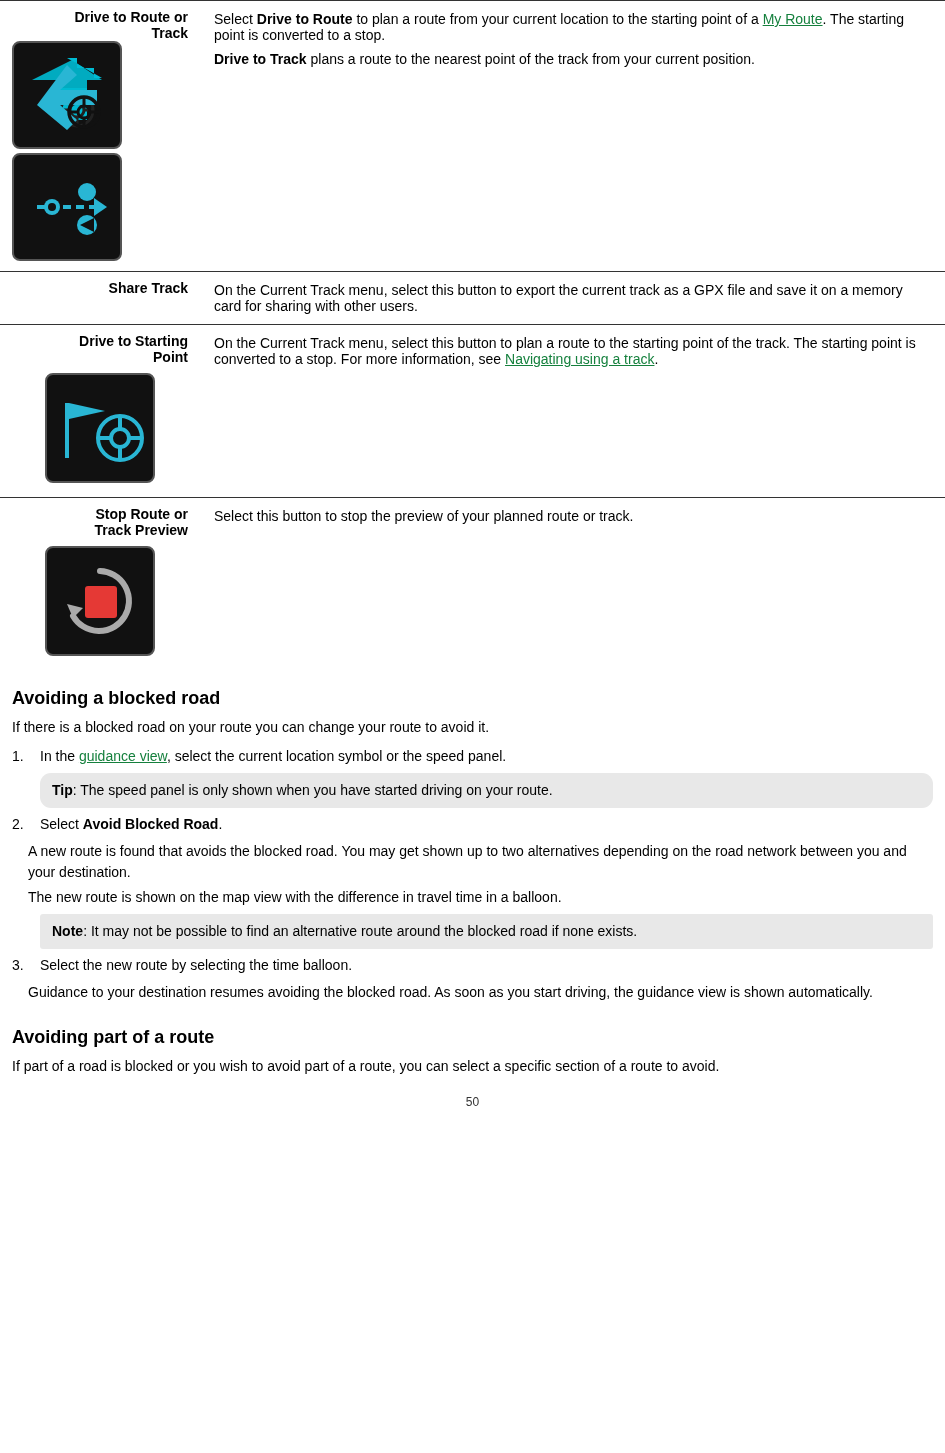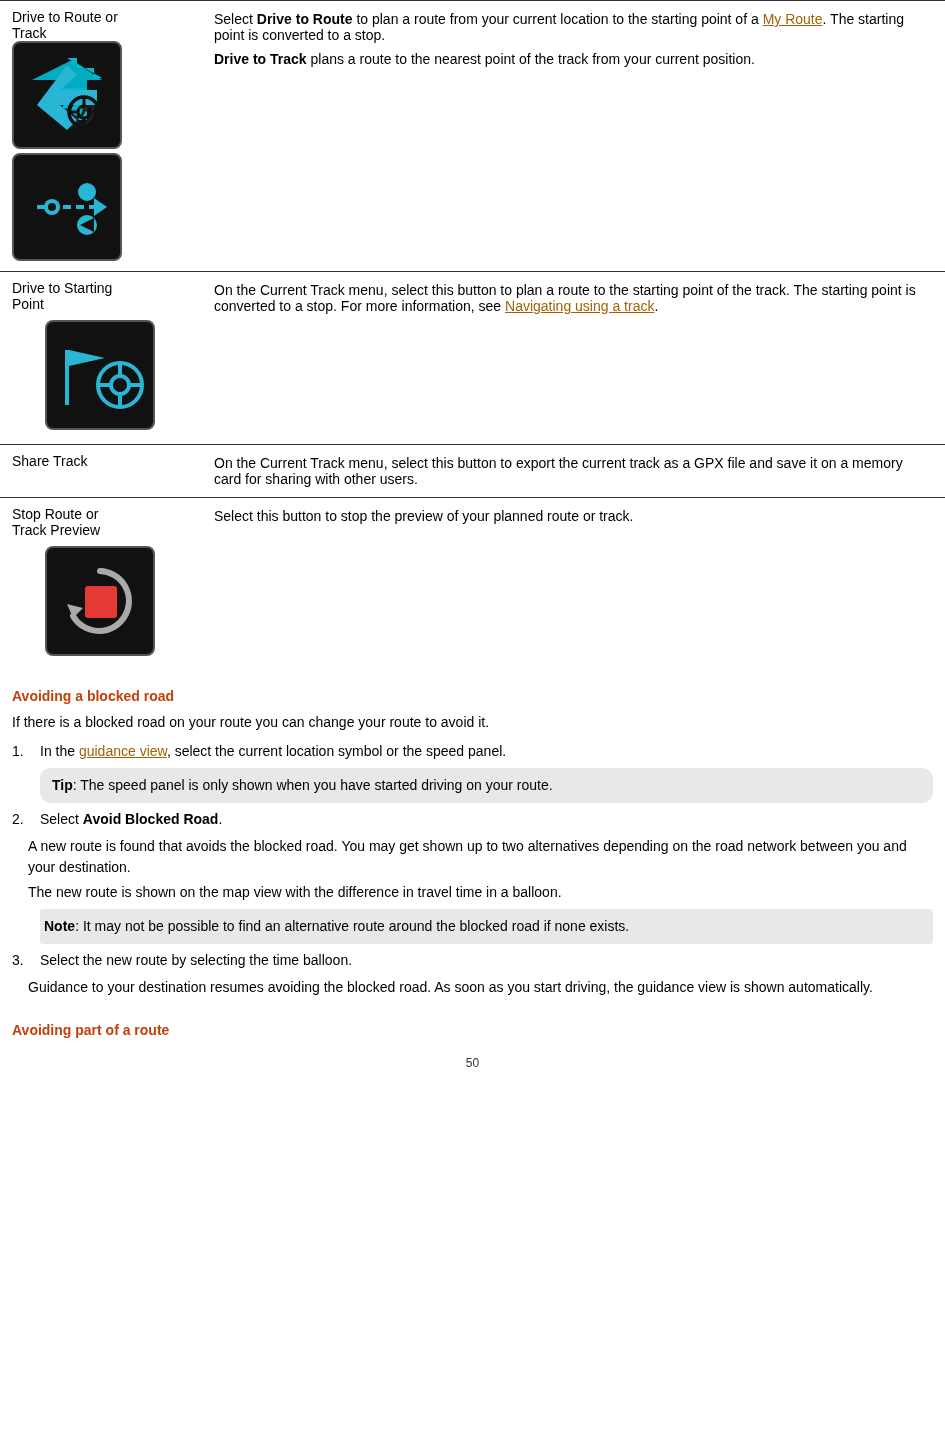"Drive to Route or" .col-term { font-weight: normal -> bold; text-align: left -> right }
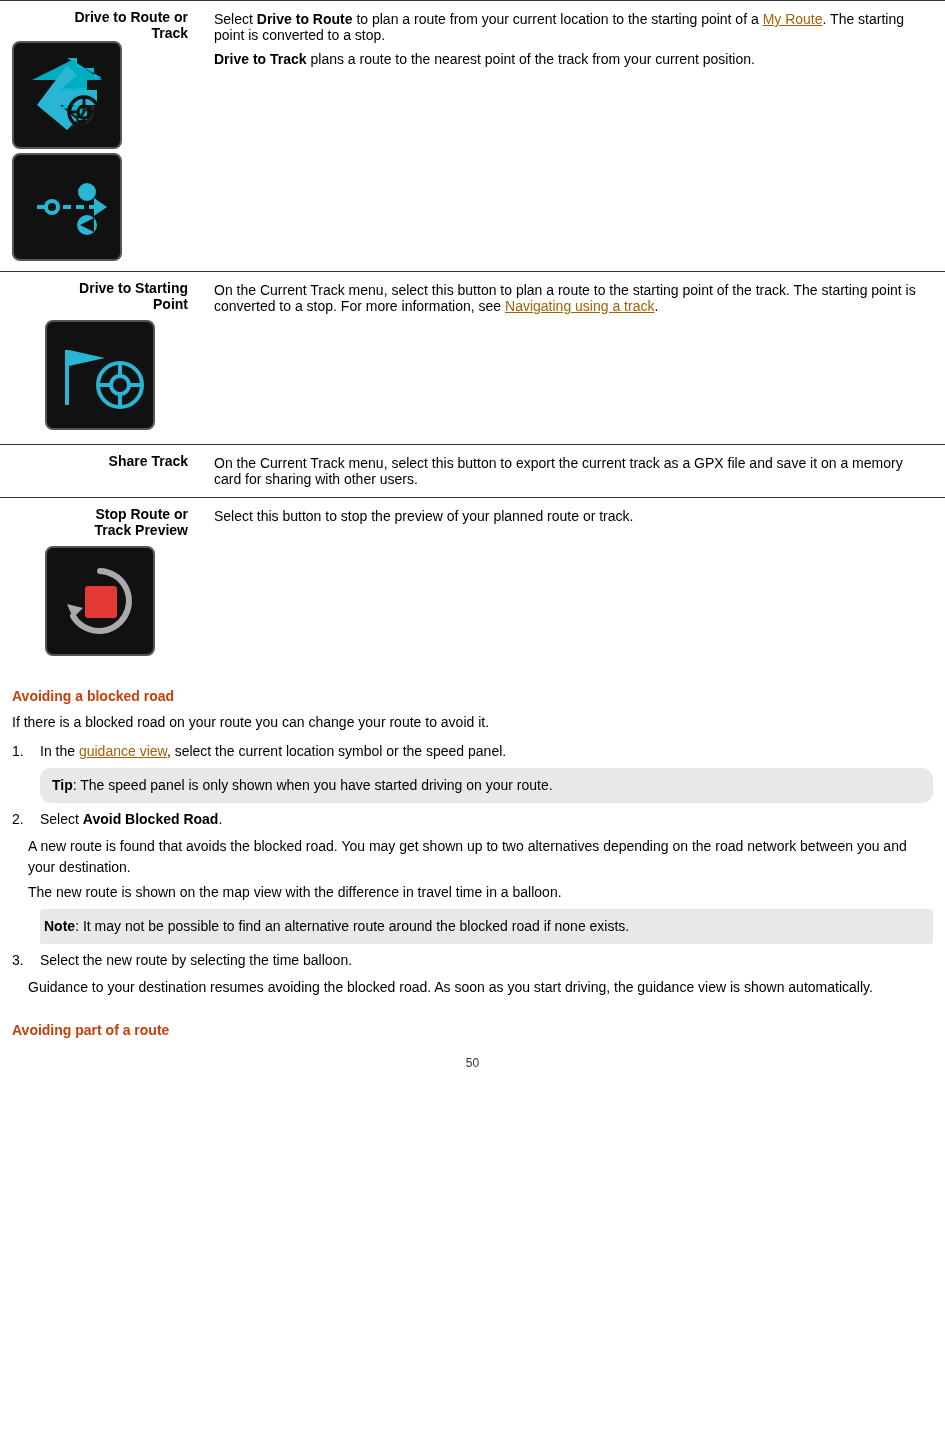"My Route" a { color: #a16207 -> #15803d }
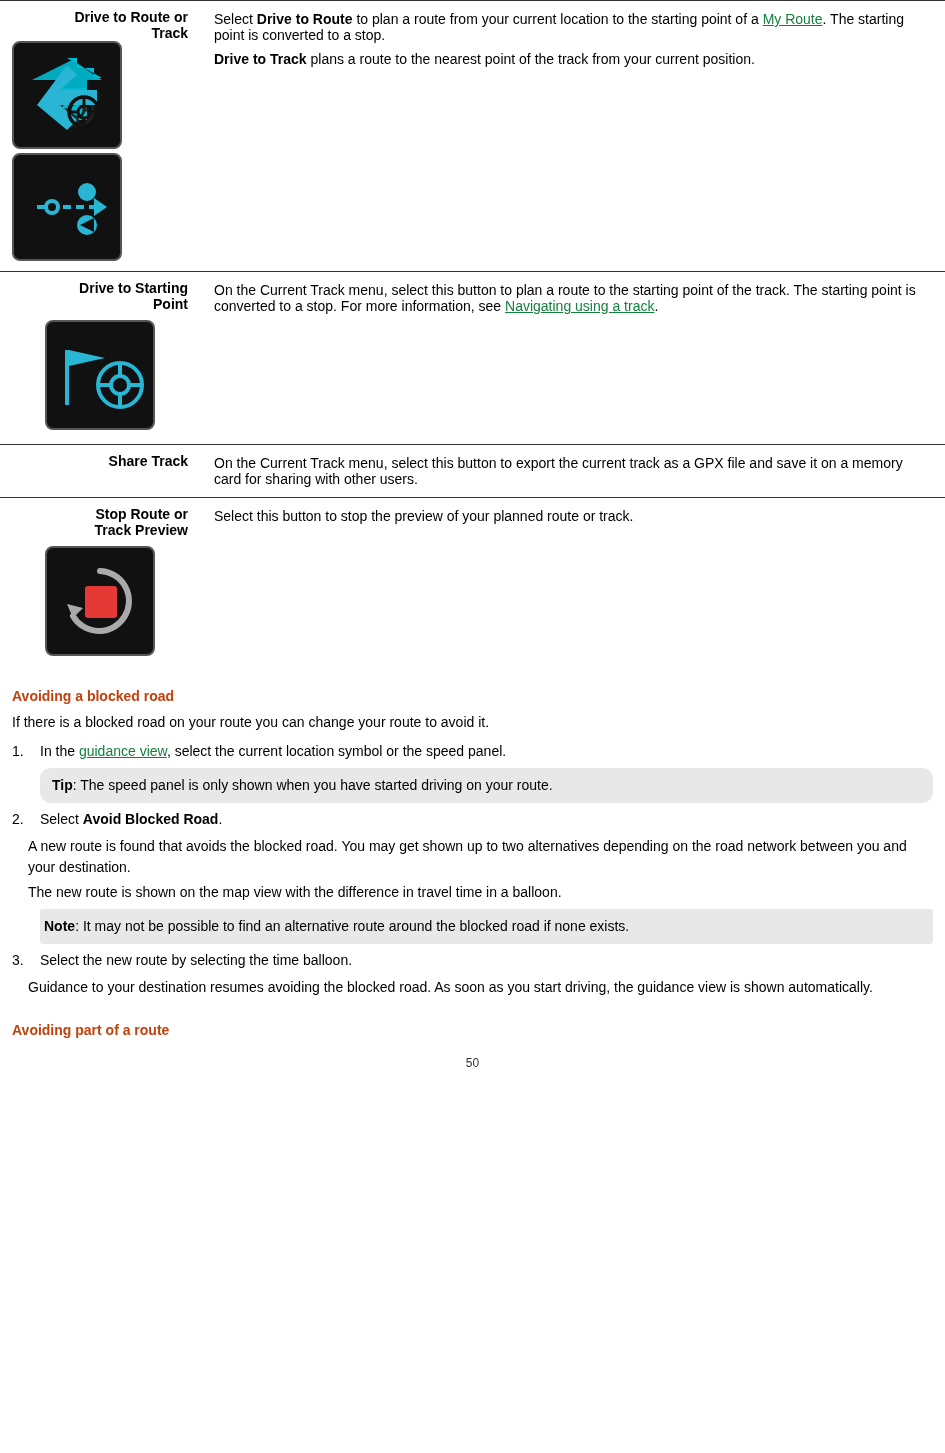"Drive to Starting" tr { order: before "Share Track" -> after "Share Track" }
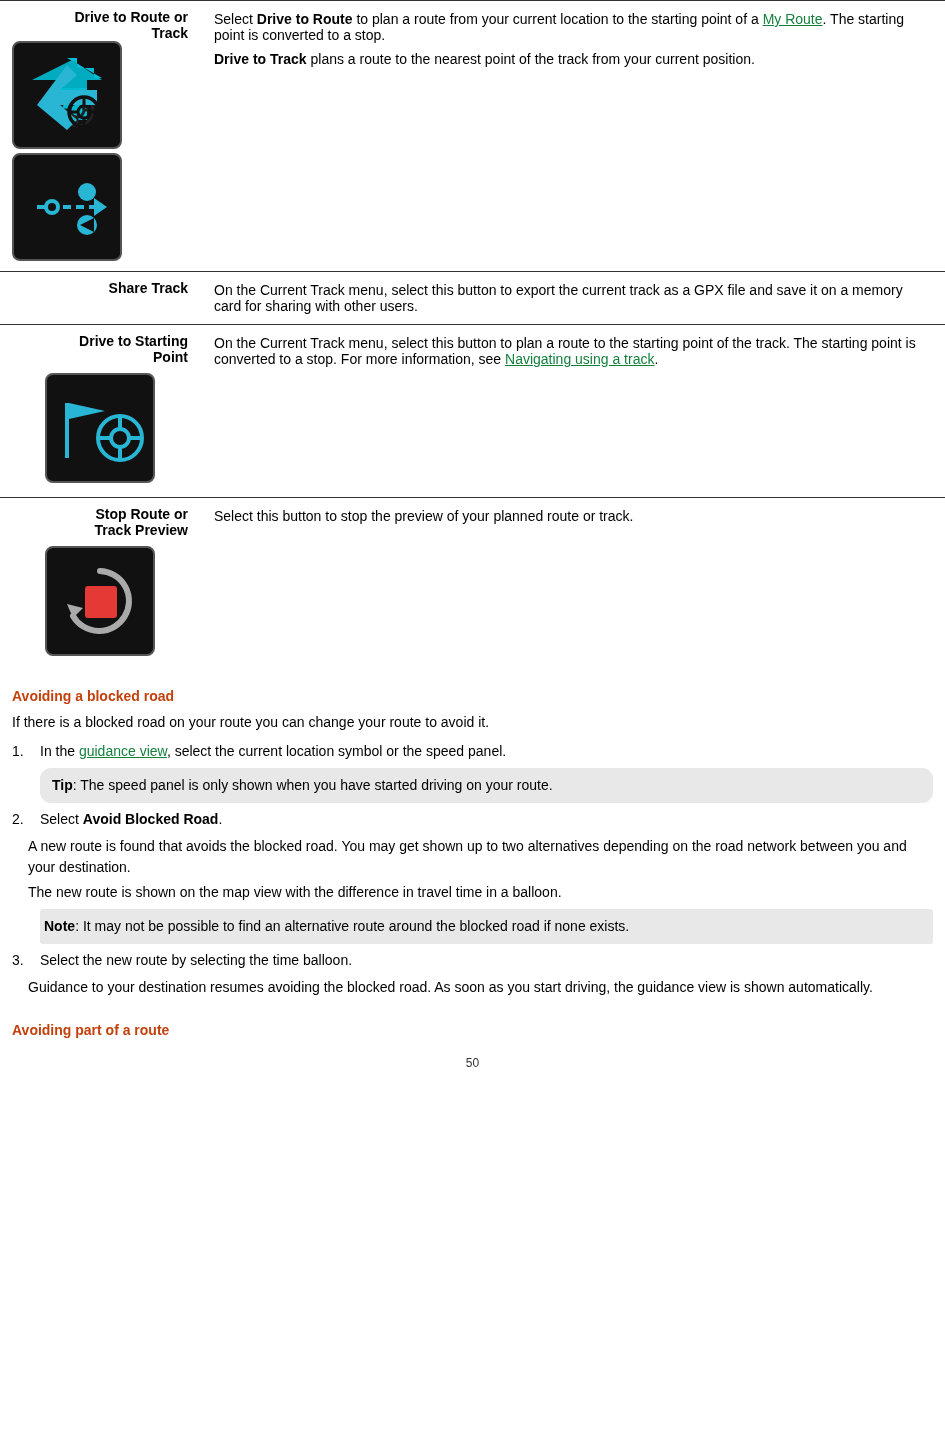"Avoiding a blocked road" .section-heading { color: #c2410c -> #000000; font-size: 14px -> 18px }
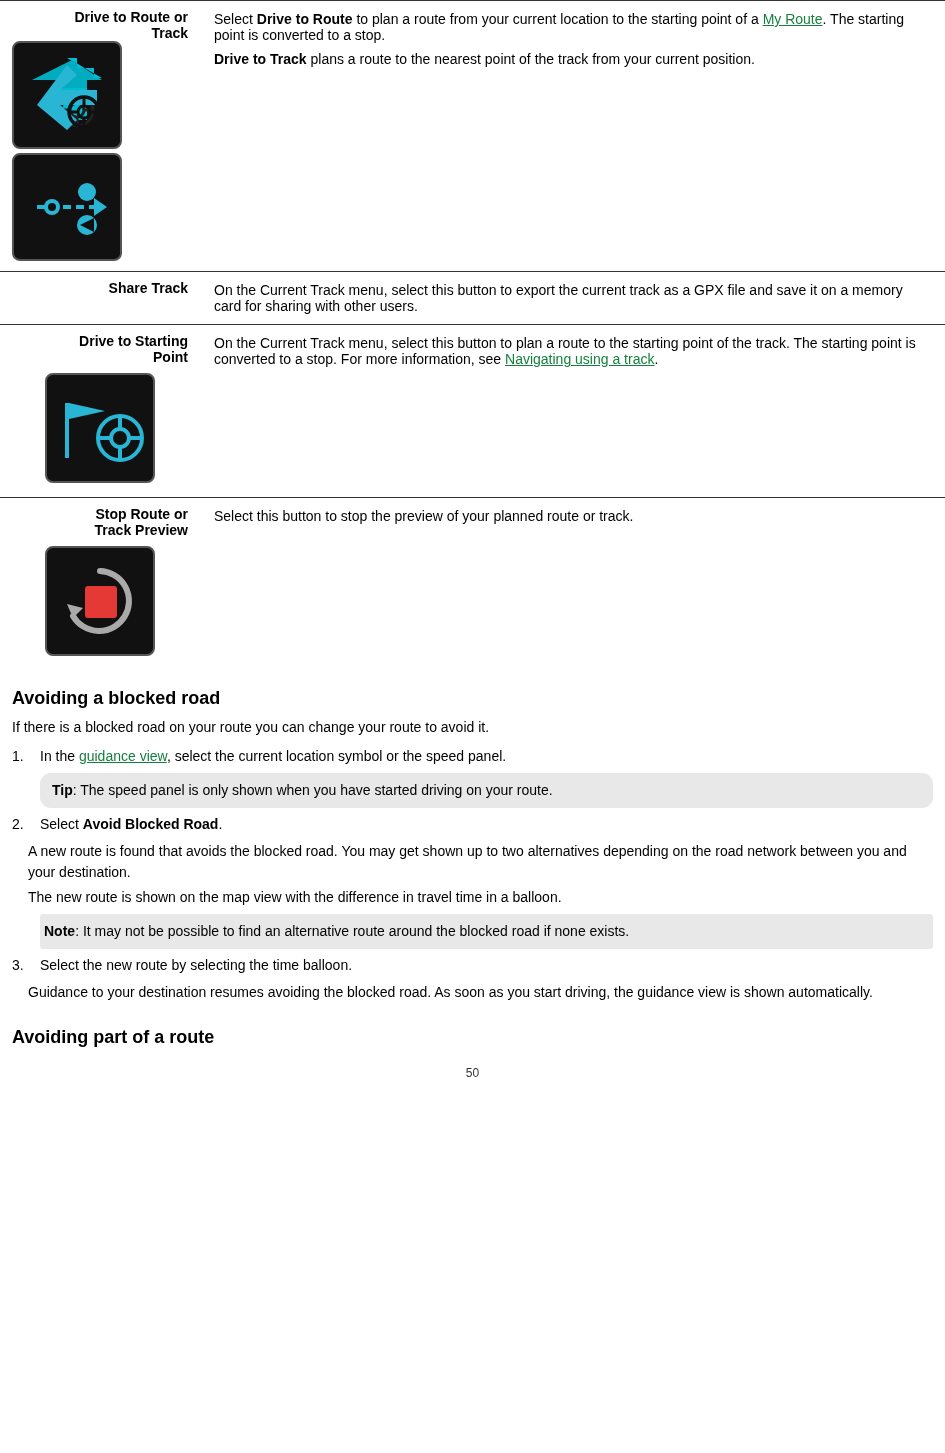"Note: It may not be" .note-box { padding: 7px 4px -> 7px 12px }
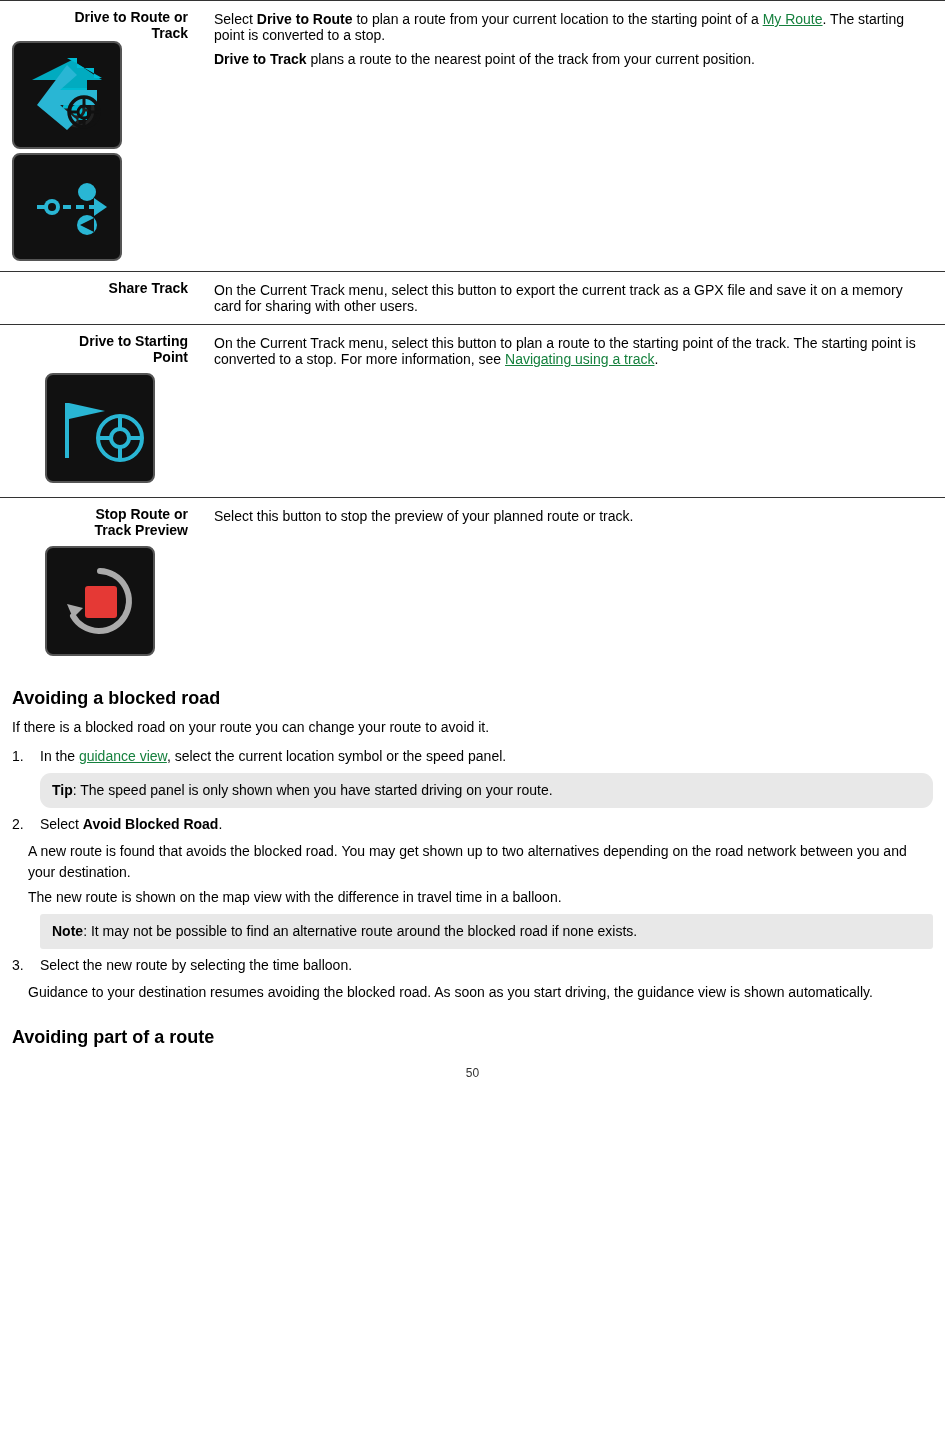"If part of a road" div.section-content { html: none -> <div>If part of a road is blocked or you wish to avoid part of a route, you can select a specific section of a route to avoid.</div> }
